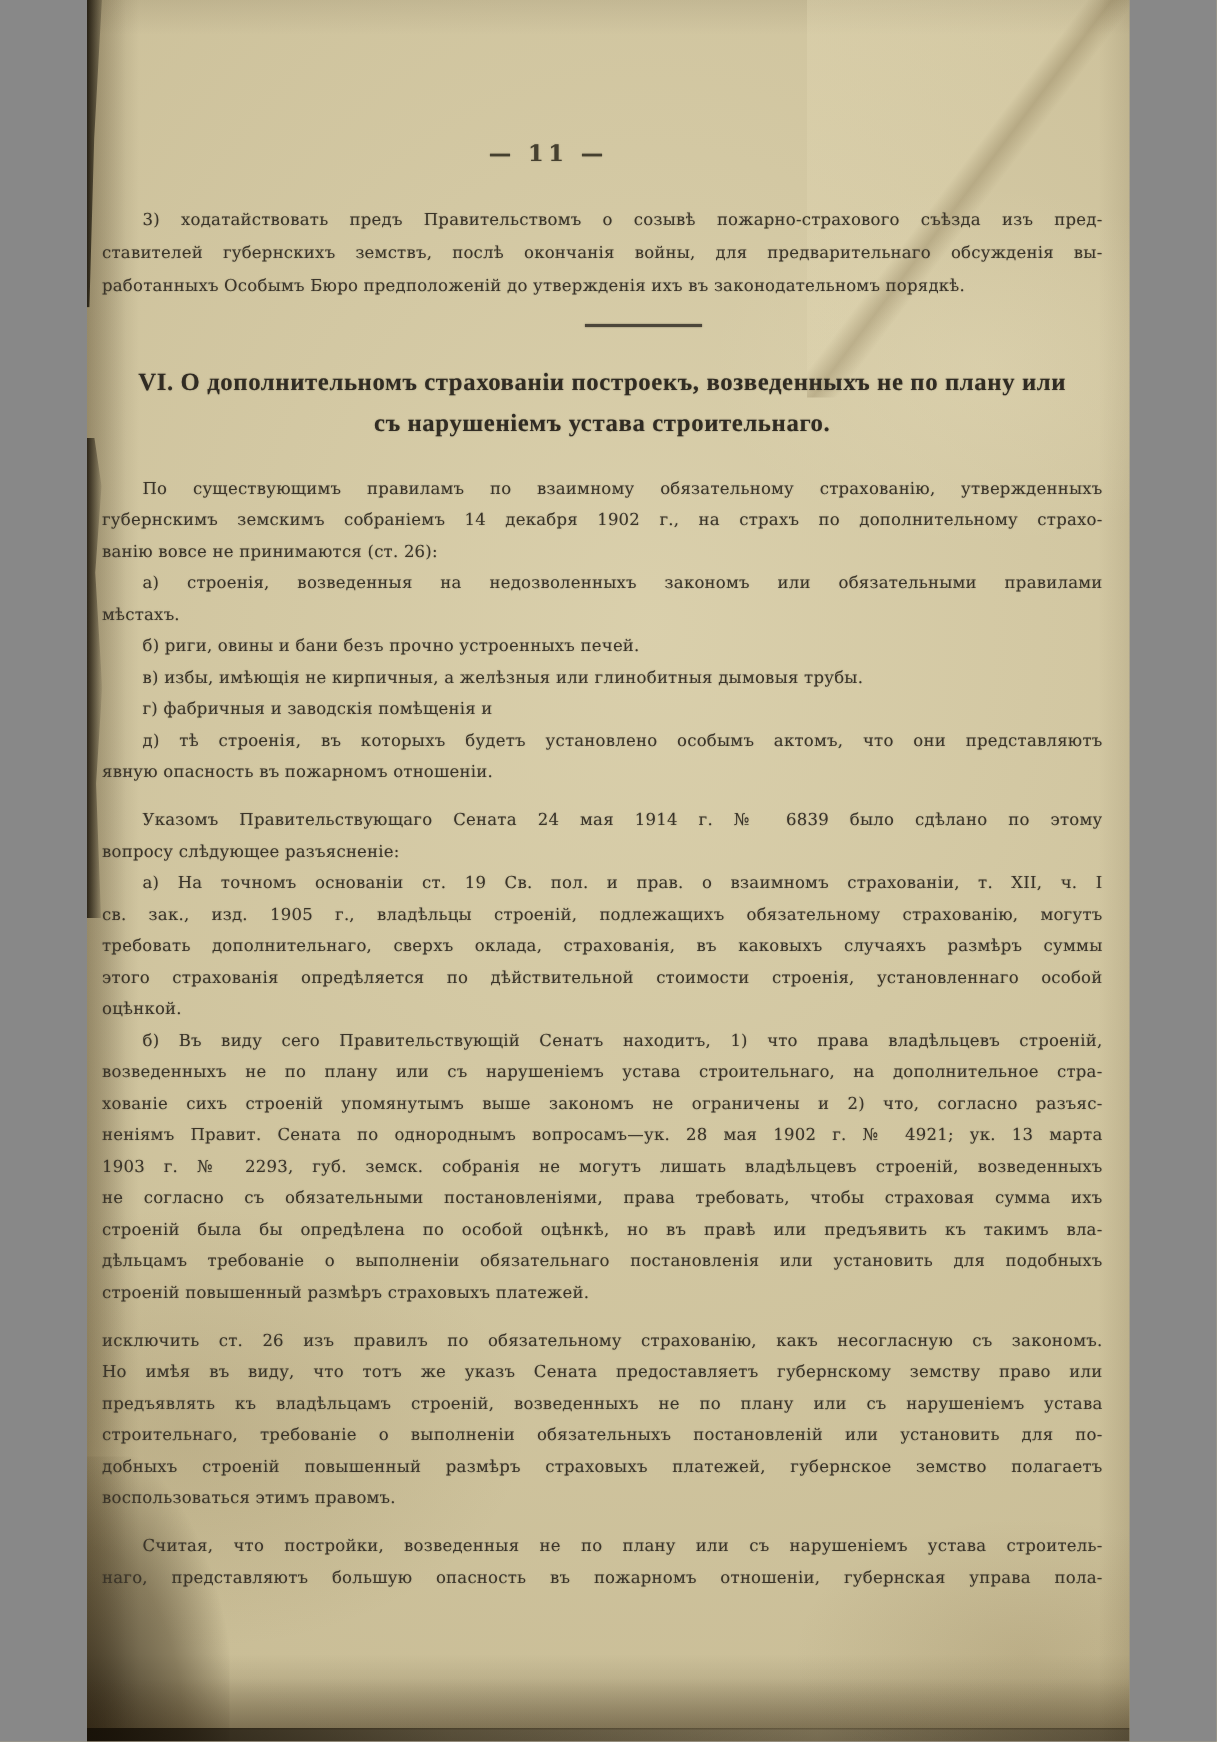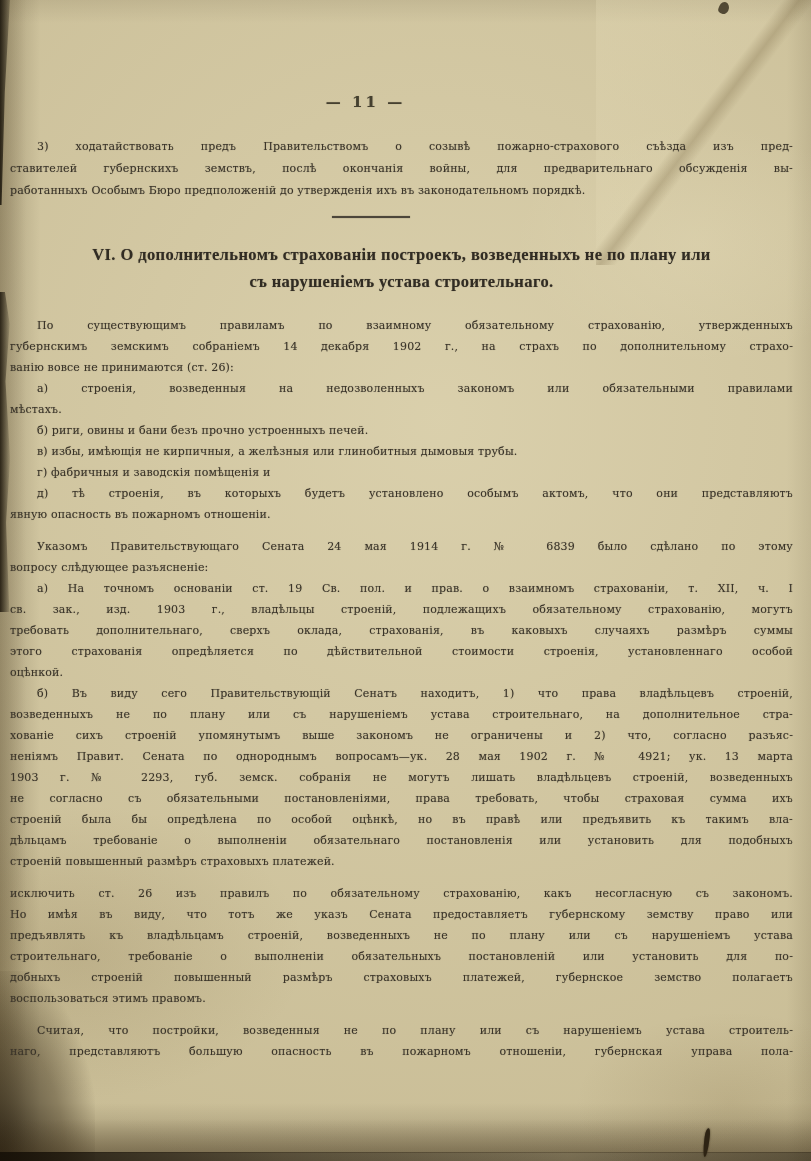"— 11 —" .page { width: 811px -> 695px }
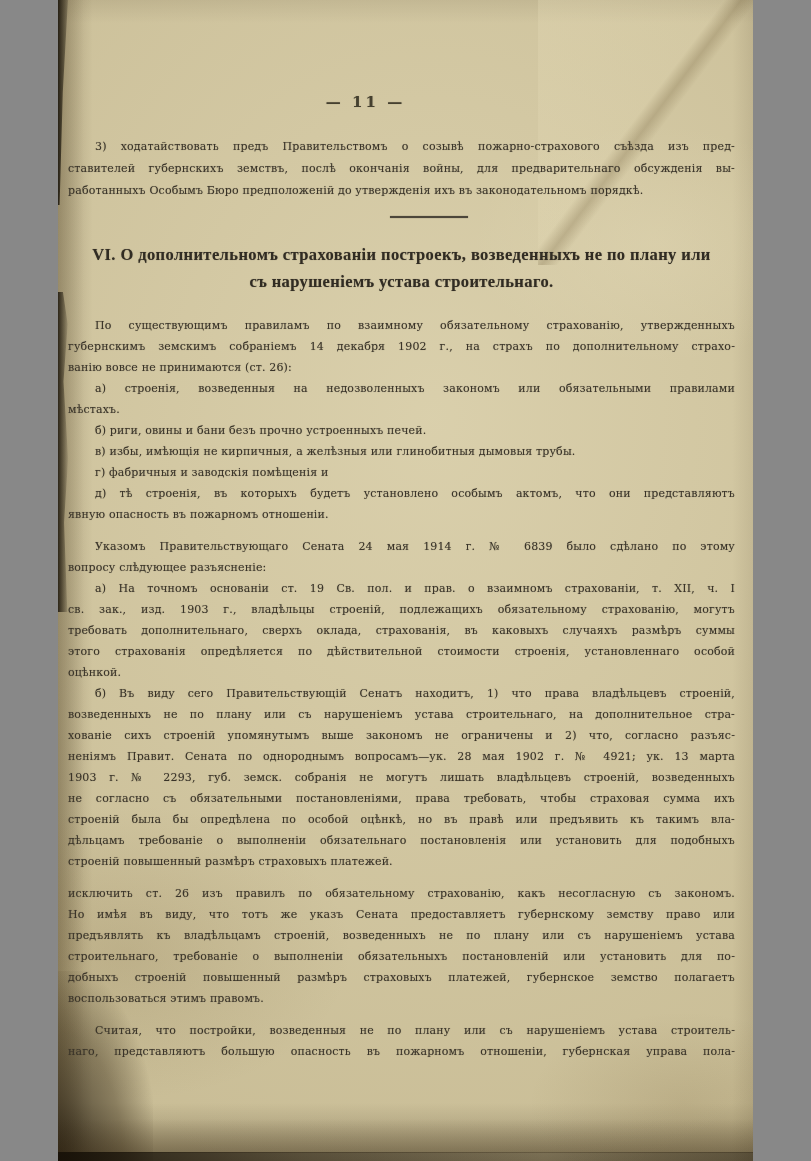"св. зак., изд. 1903 г.," div.line { text: 1903 -> 1905 }
